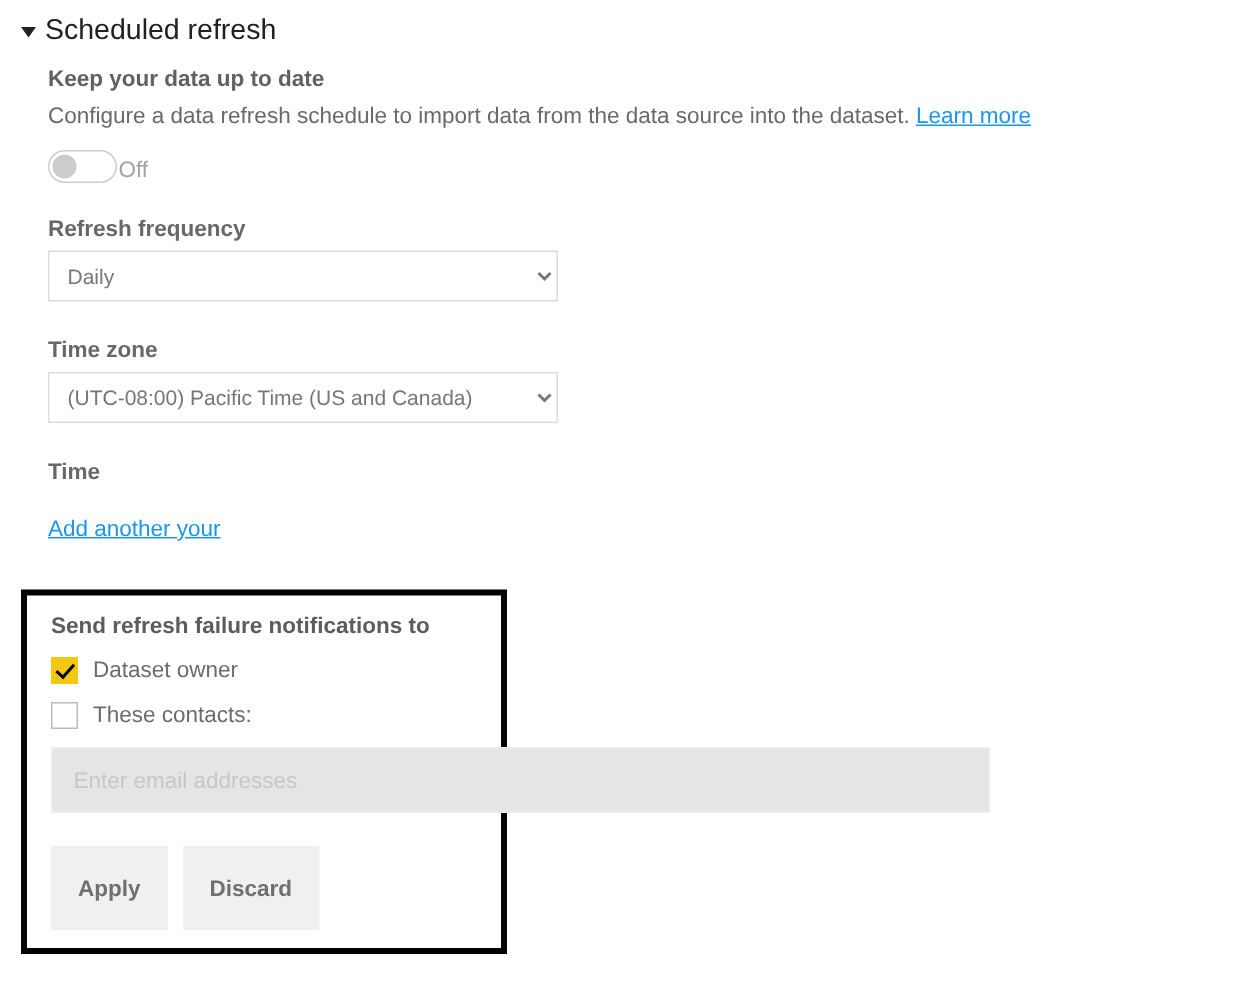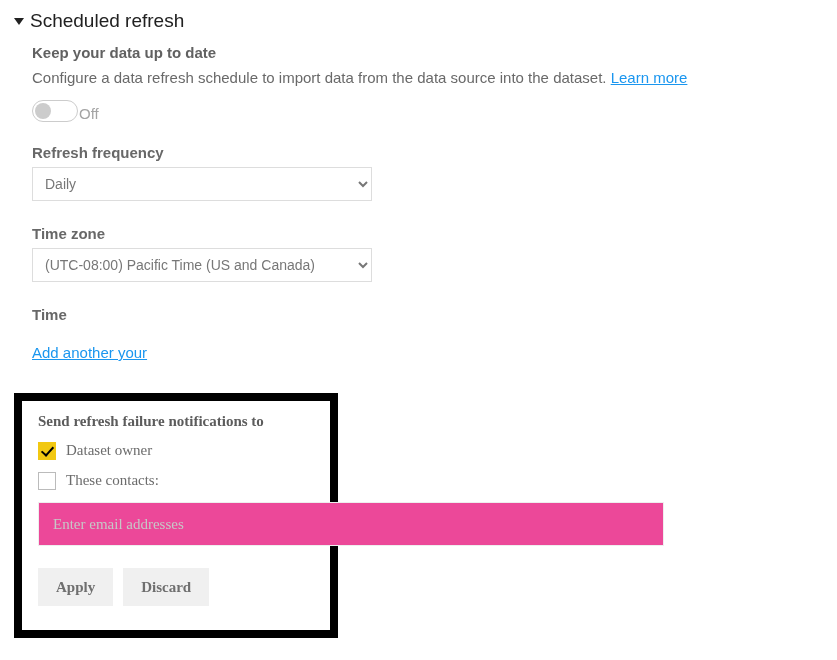"Send refresh failure notifications to" .highlight-box { border: 8px solid #000000 -> 4px solid #000000; font-family: Liberation Serif, serif -> none; padding: 12px 16px 24px 16px -> 12px 16px 12px 16px }
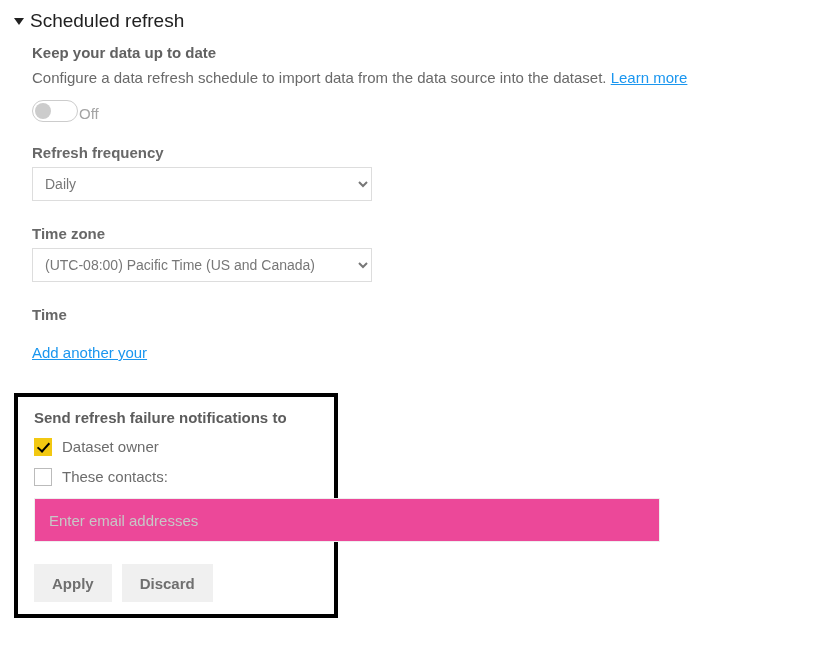"Enter email addresses" .email-input { background: #ec4899 -> #e5e5e5 }
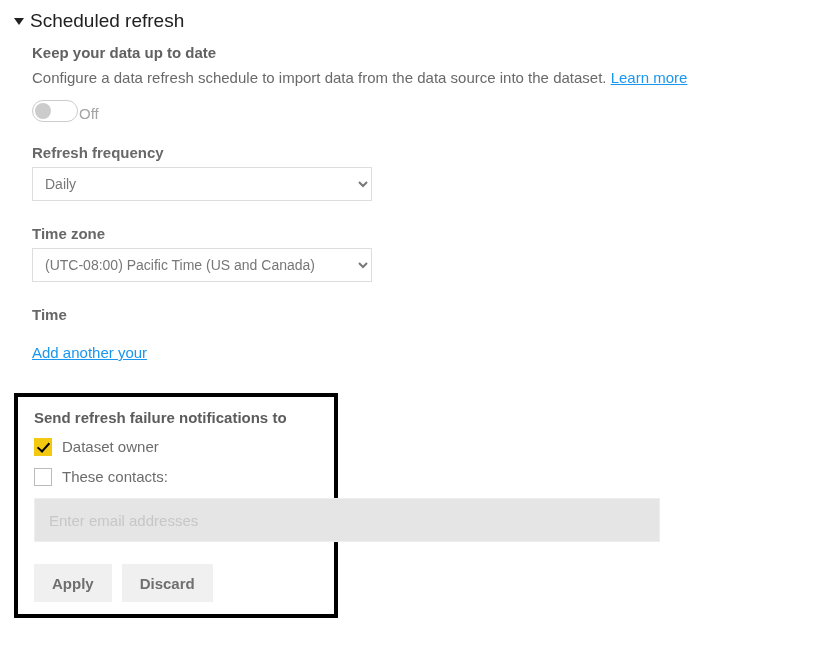"Apply" .btn { height: 38px -> 56px }
